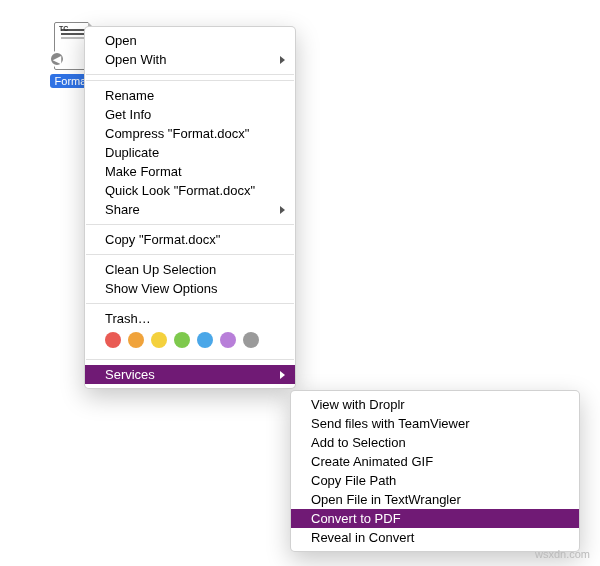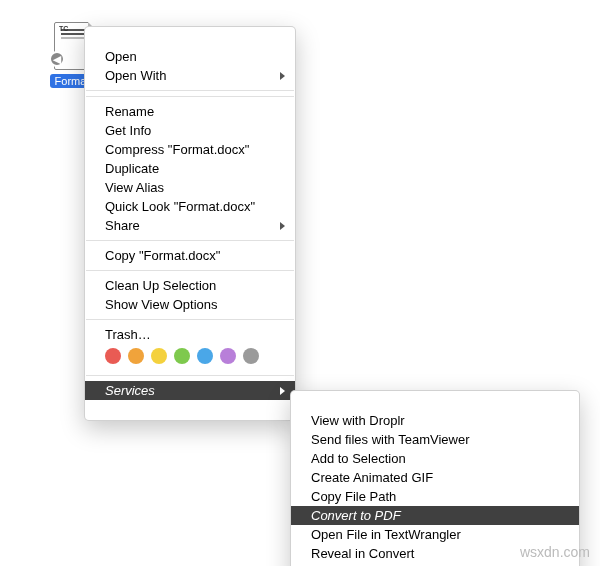"Open" .menu, .submenu { padding: 20px 0 -> 4px 0 }
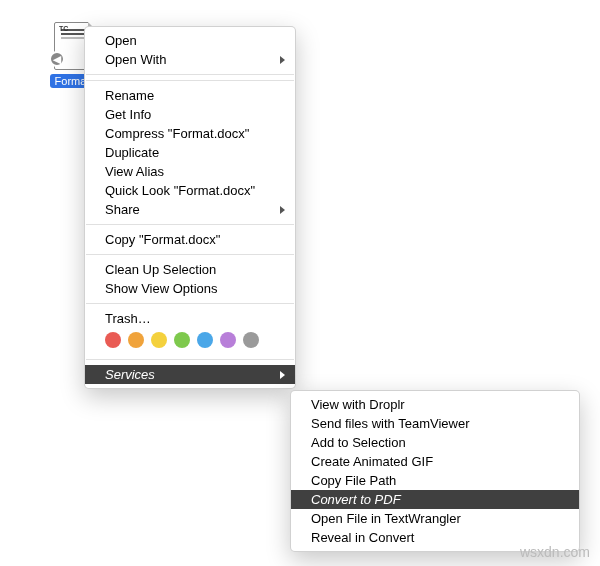"View Alias" span { text: View Alias -> Make Format }
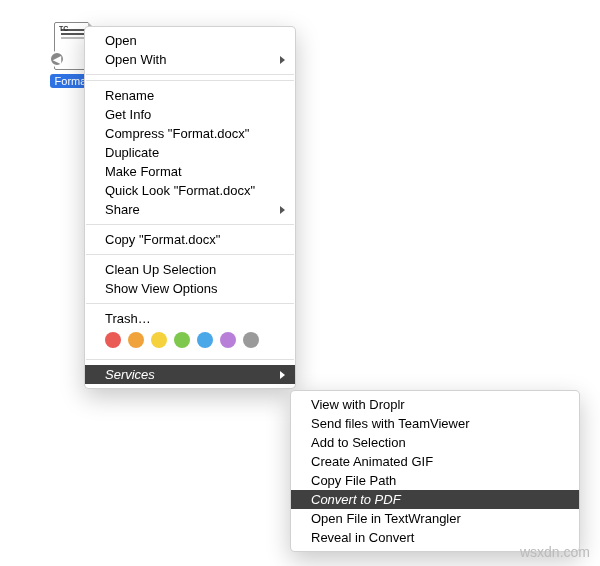"Services" .item.highlight { background: #404040 -> #701a75; font-style: italic -> none }
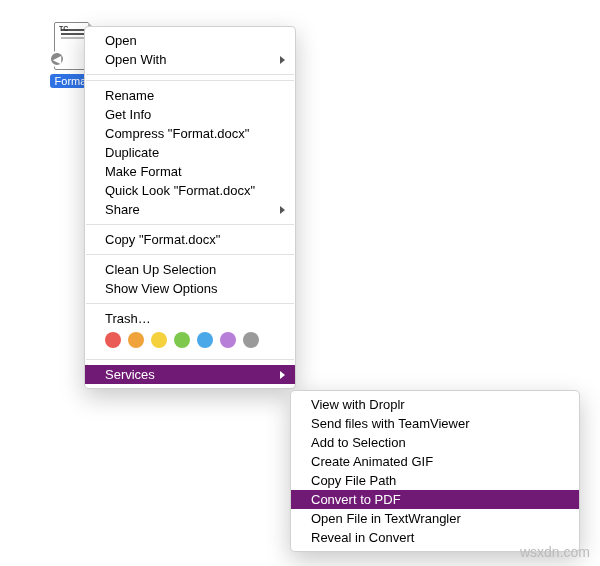"Convert to PDF" div.item { order: before "Open File in TextWrangler" -> after "Open File in TextWrangler" }
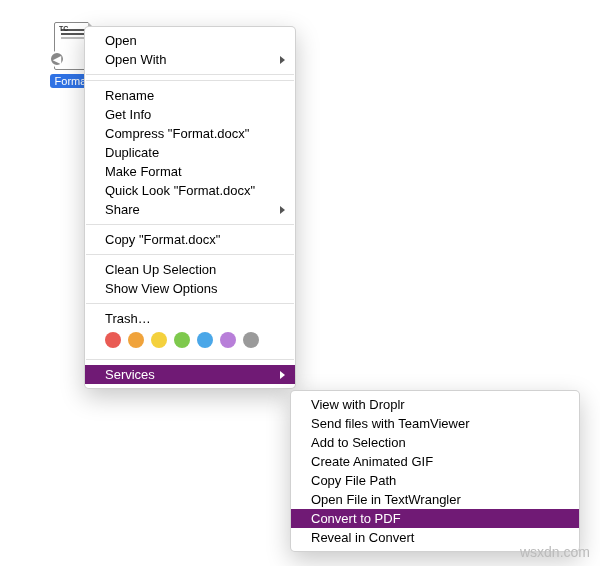"wsxdn.com" .watermark { font-size: 14px -> 11px }
